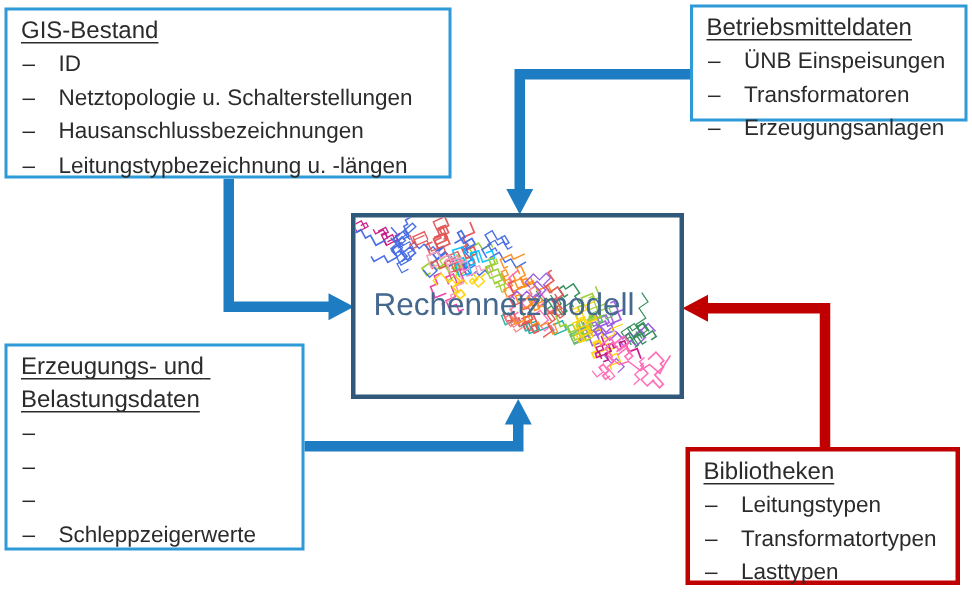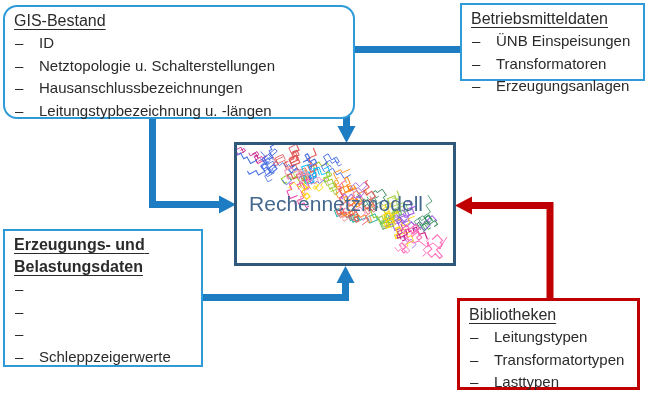"GIS-Bestand" #box-gis { border-radius: 14px -> none; width: 352px -> 298px }
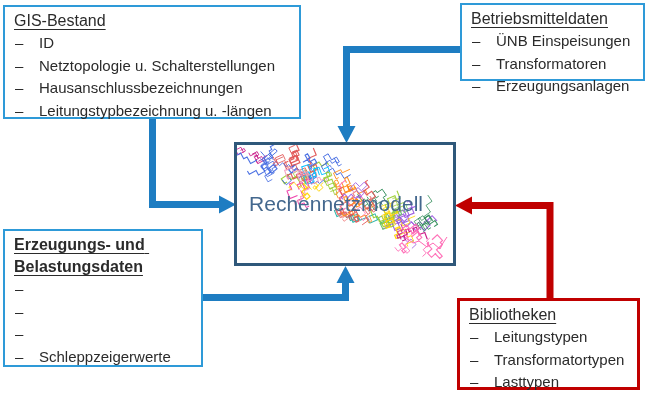"Erzeugungs- und Belastungsdaten" #box-erzeugung .title { font-weight: bold -> none }
